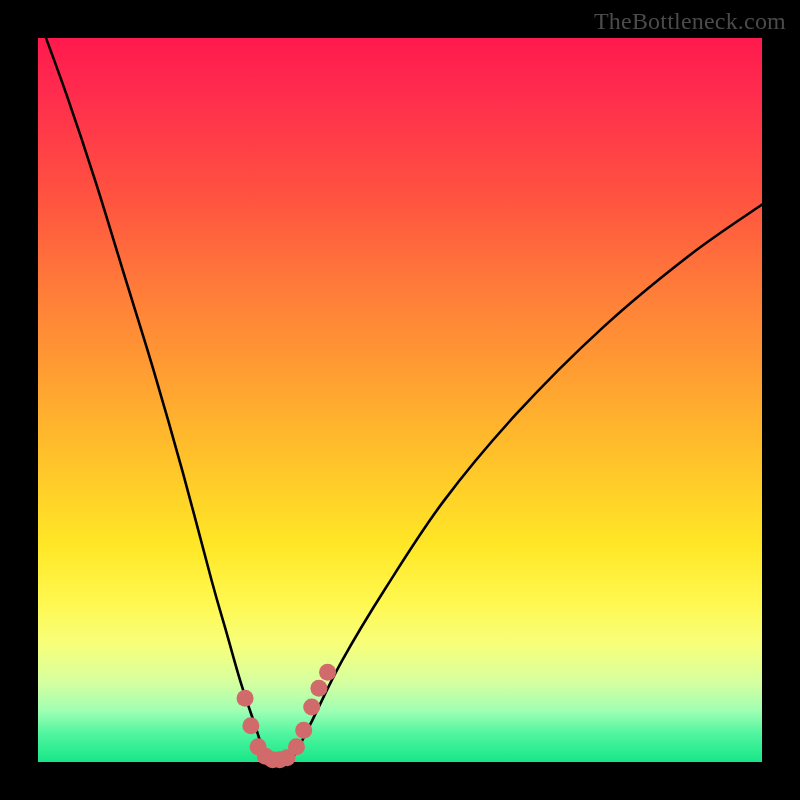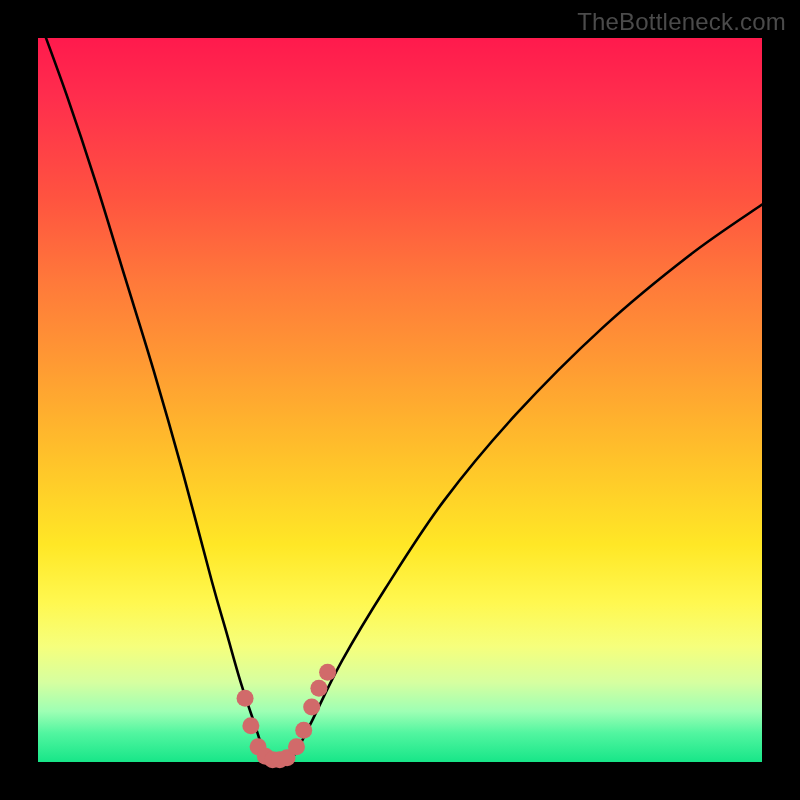"TheBottleneck.com" .frame { font-family: none -> Liberation Serif, serif }
